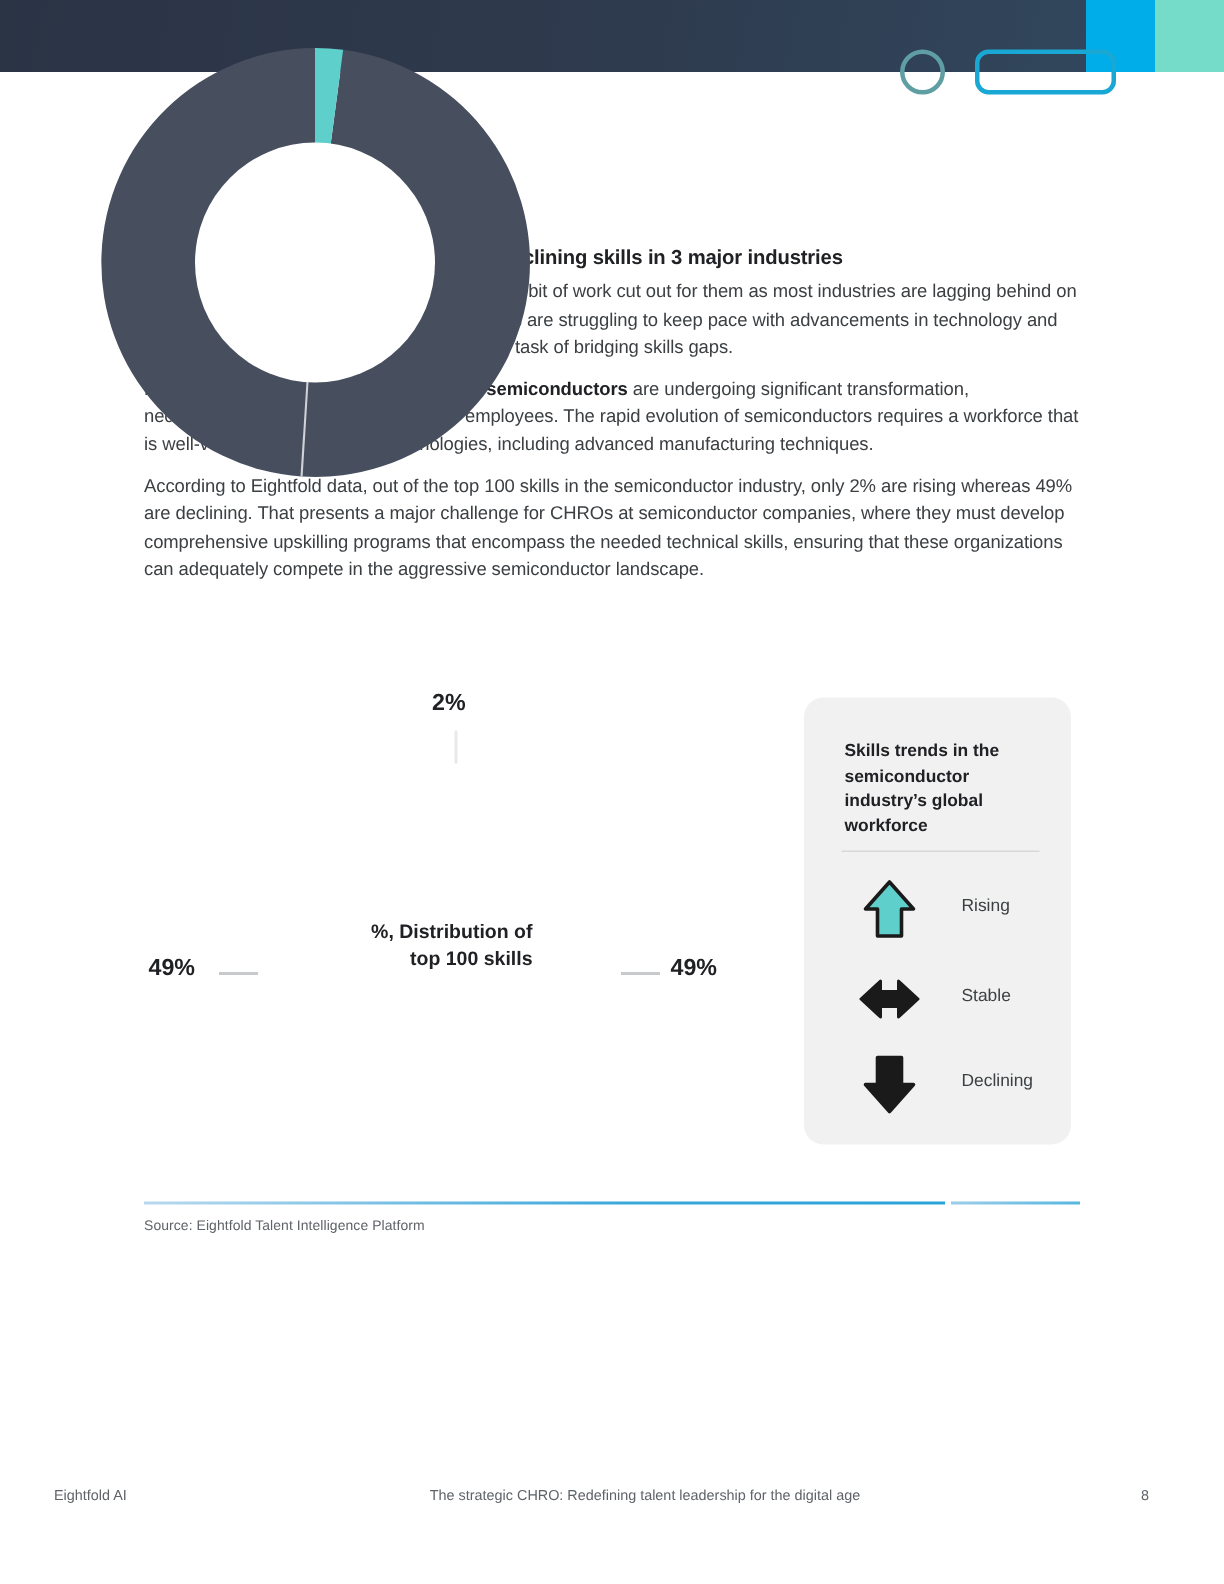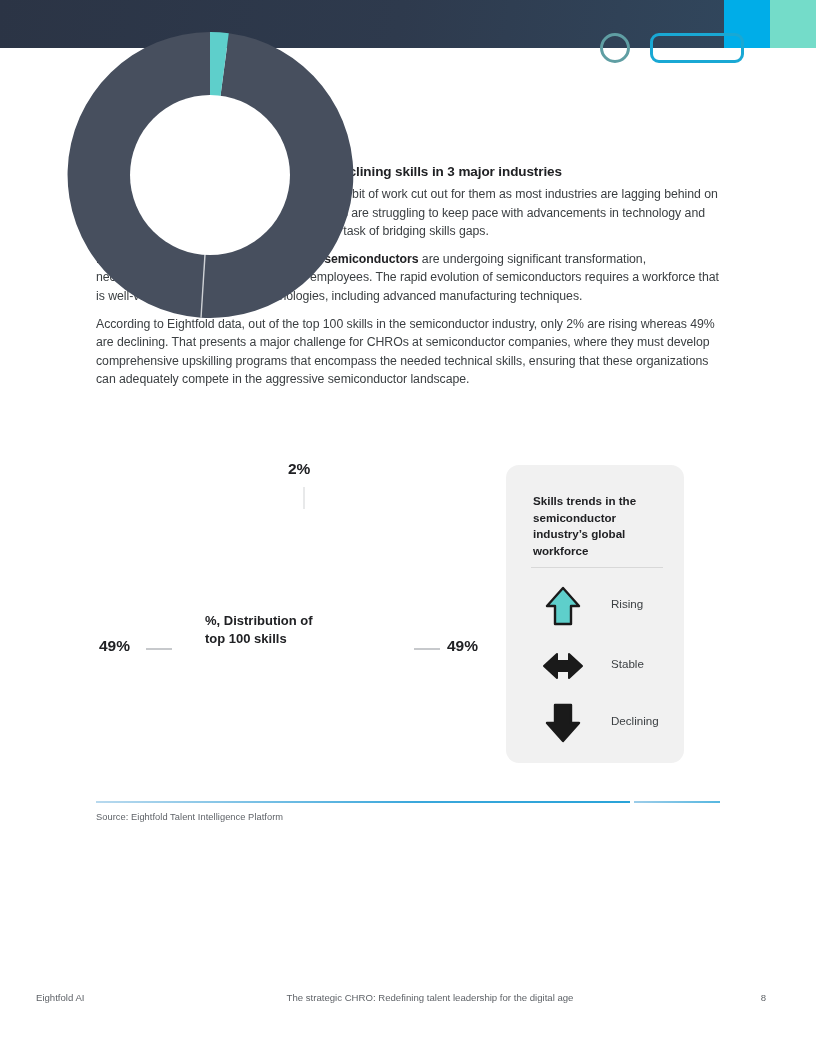"Skills trends in the semiconductor" .legend { left: 506px -> 536px }
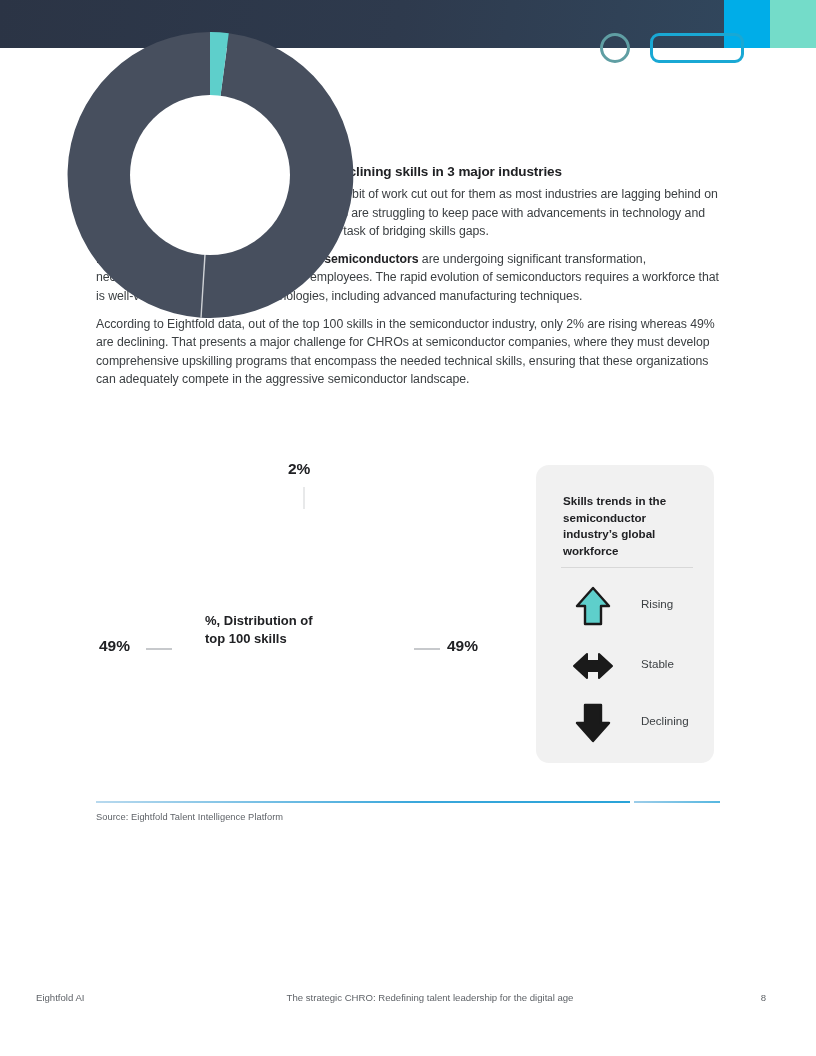"%, Distribution of" .donut-center { text-align: left -> right }
